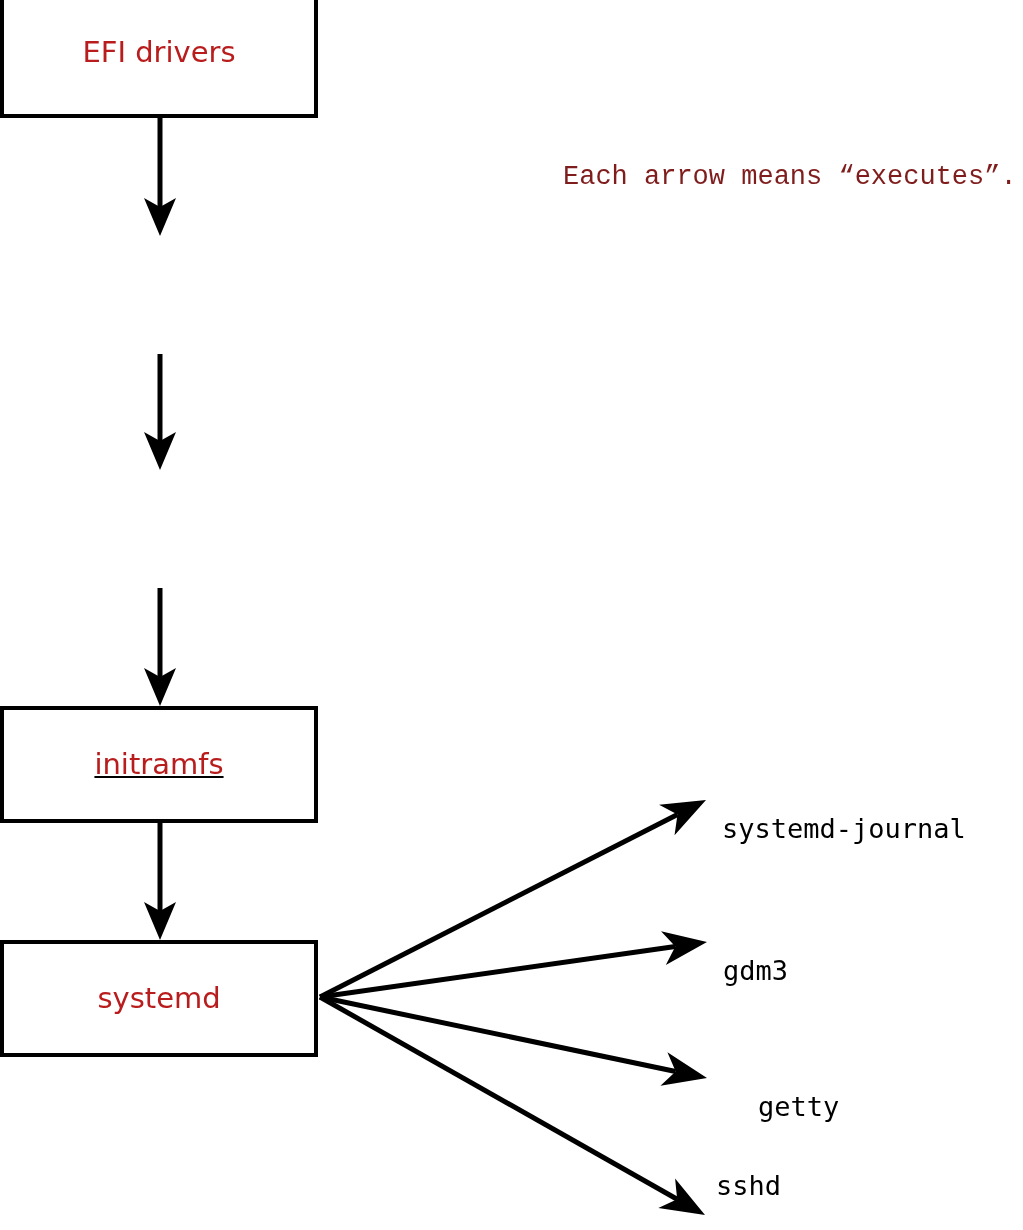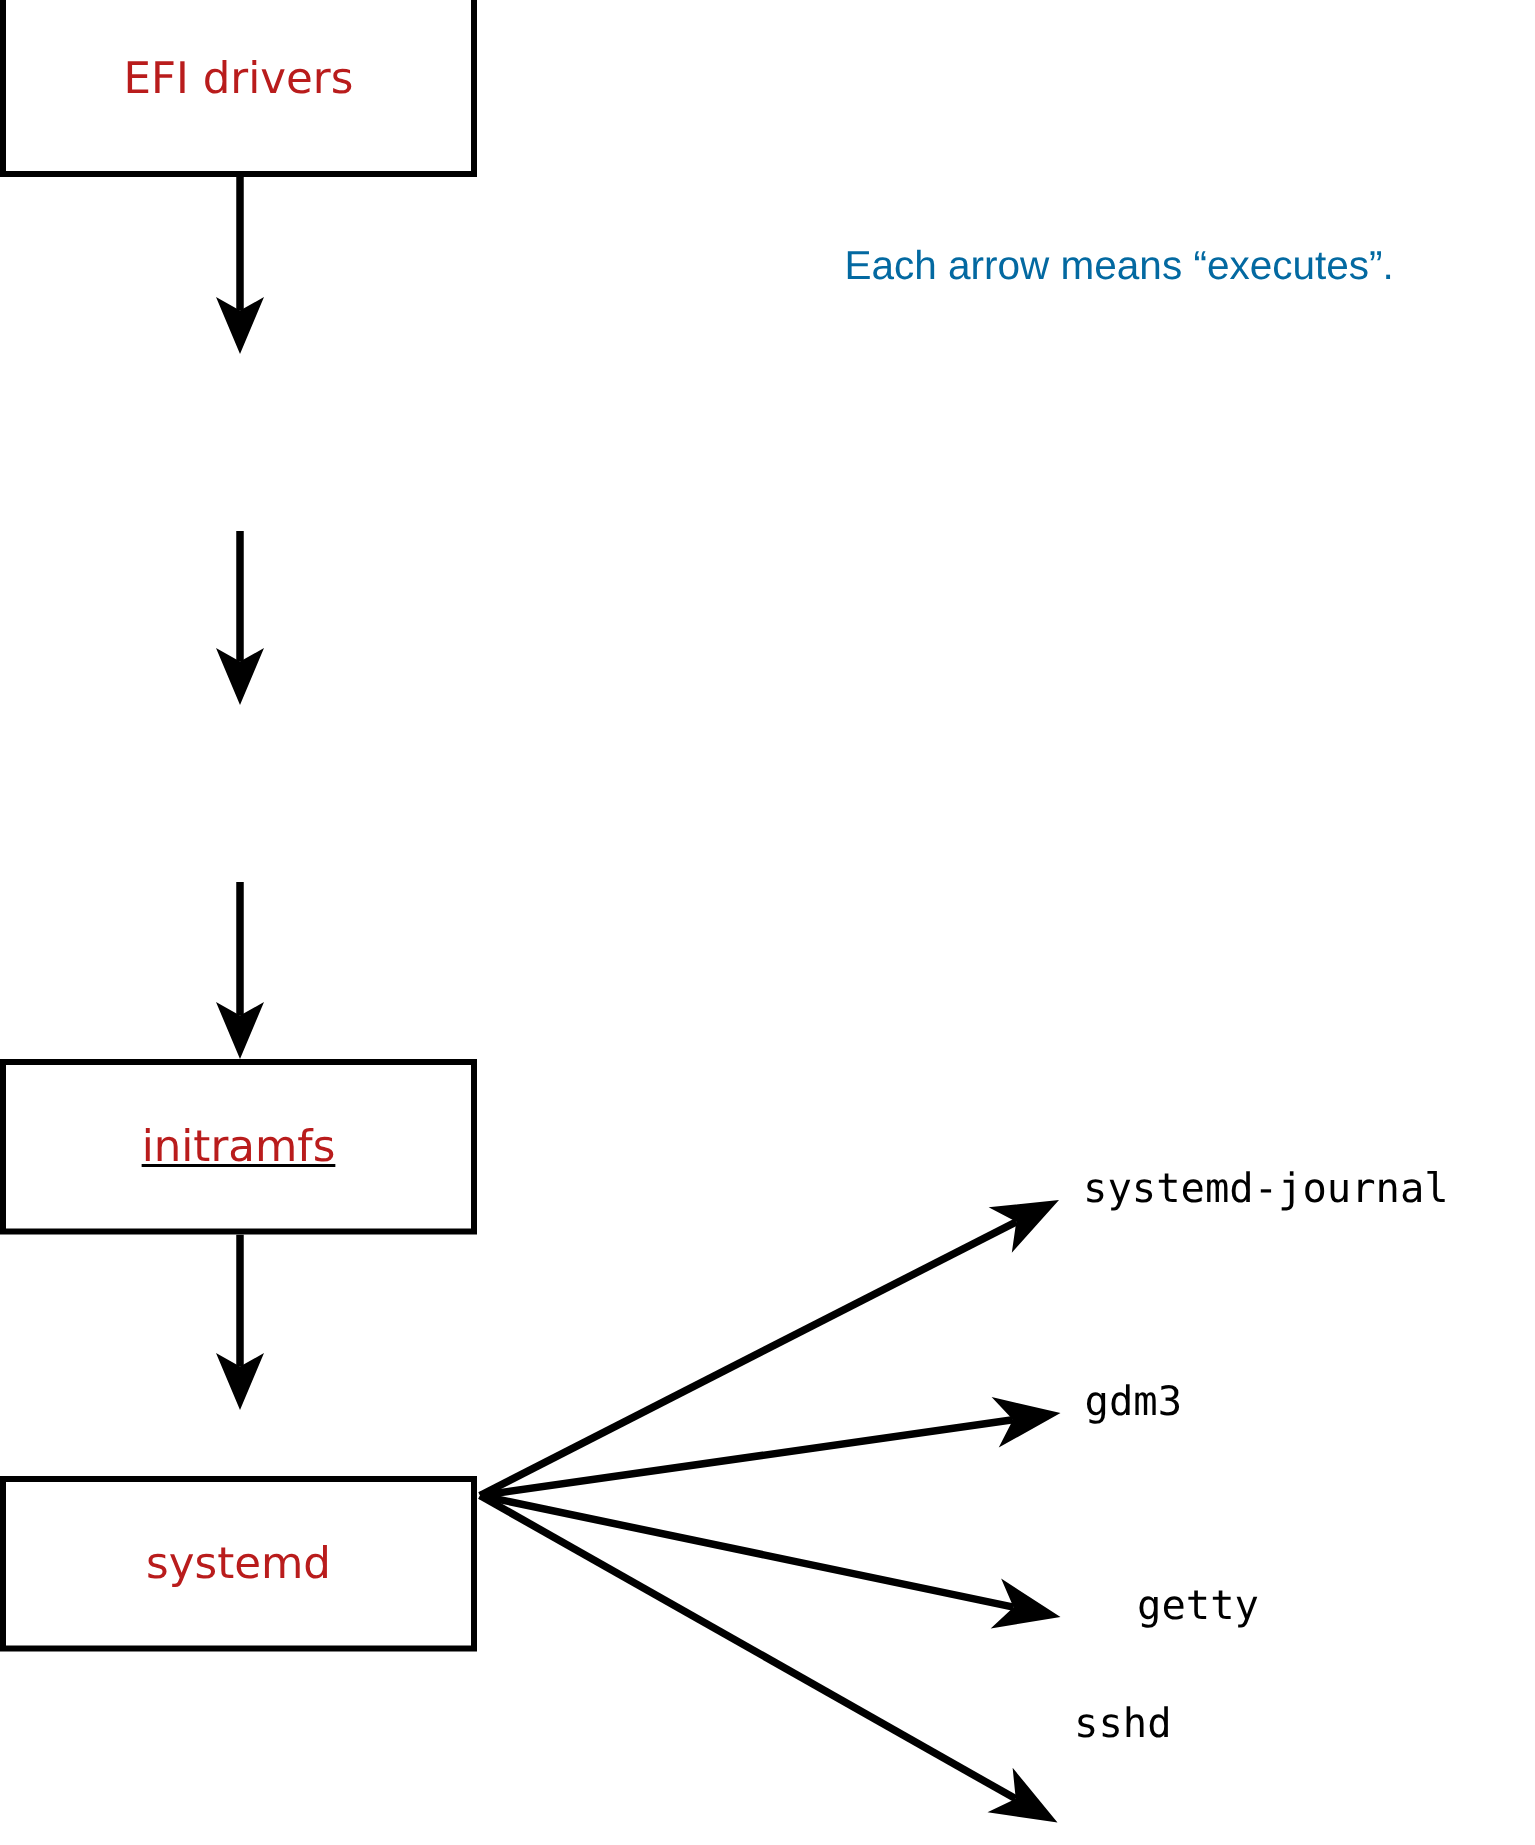"Each arrow means “executes”." .caption { color: #0369a1 -> #7f1d1d; font-family: Liberation Sans, sans-serif -> Liberation Mono, monospace }
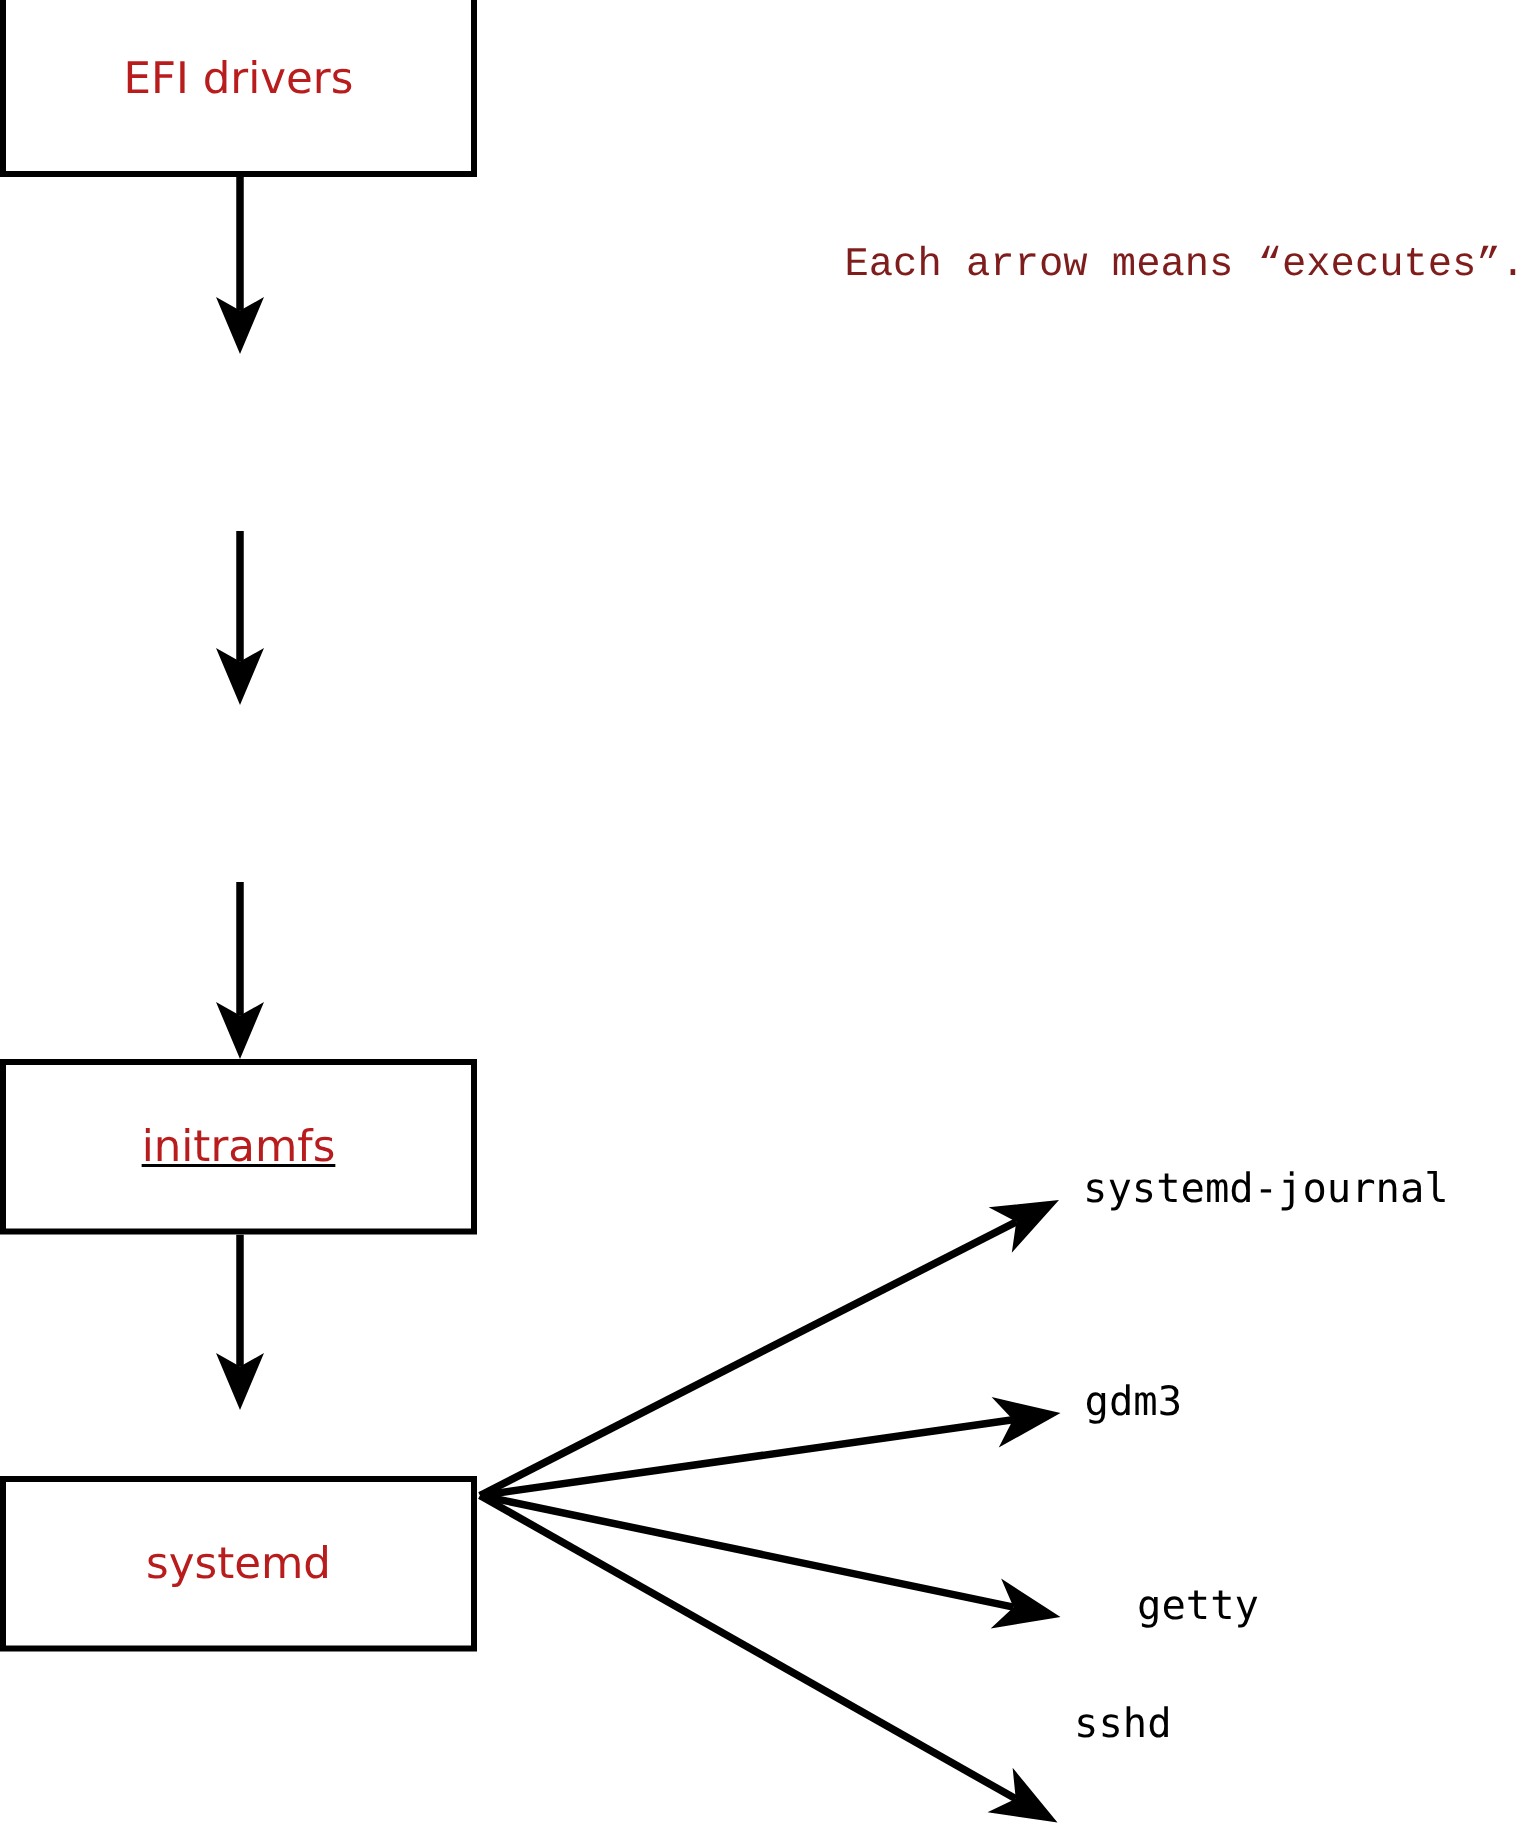"systemd-journal" .leaf-label { margin-top: none -> 36px }
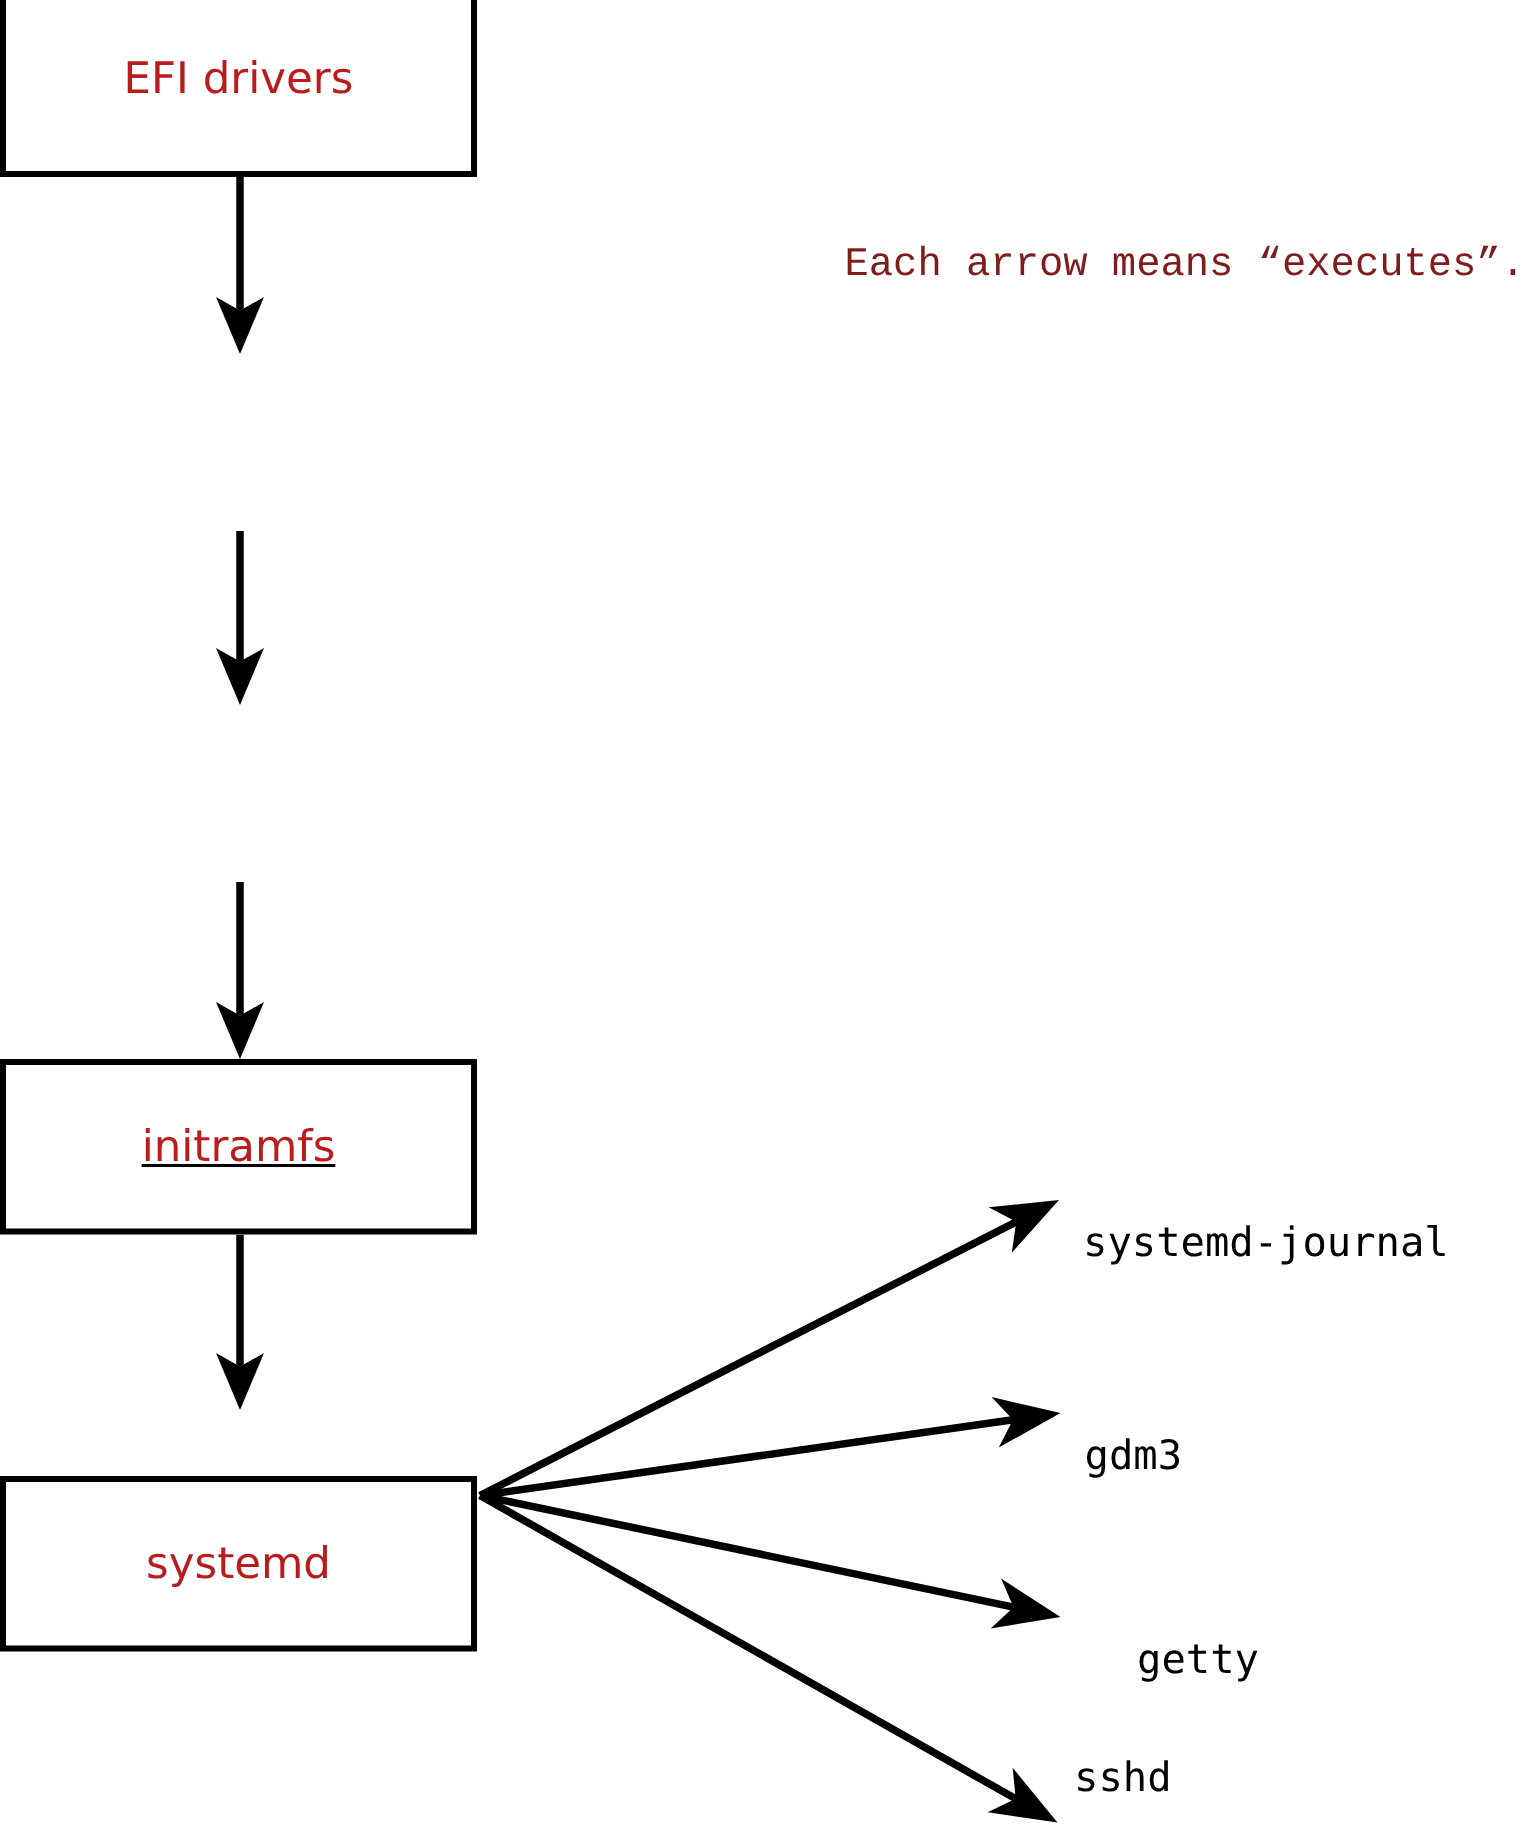"systemd" div.node-box { margin-top: 44px -> none }
